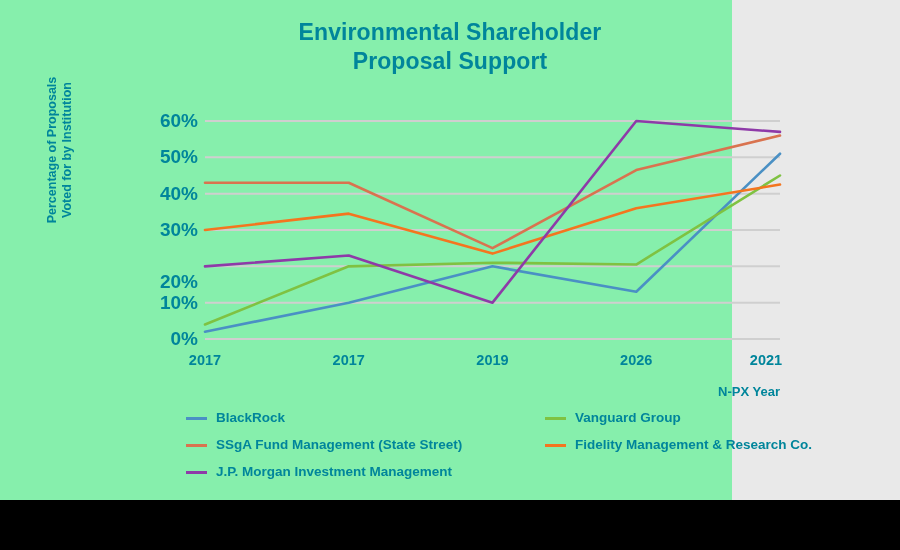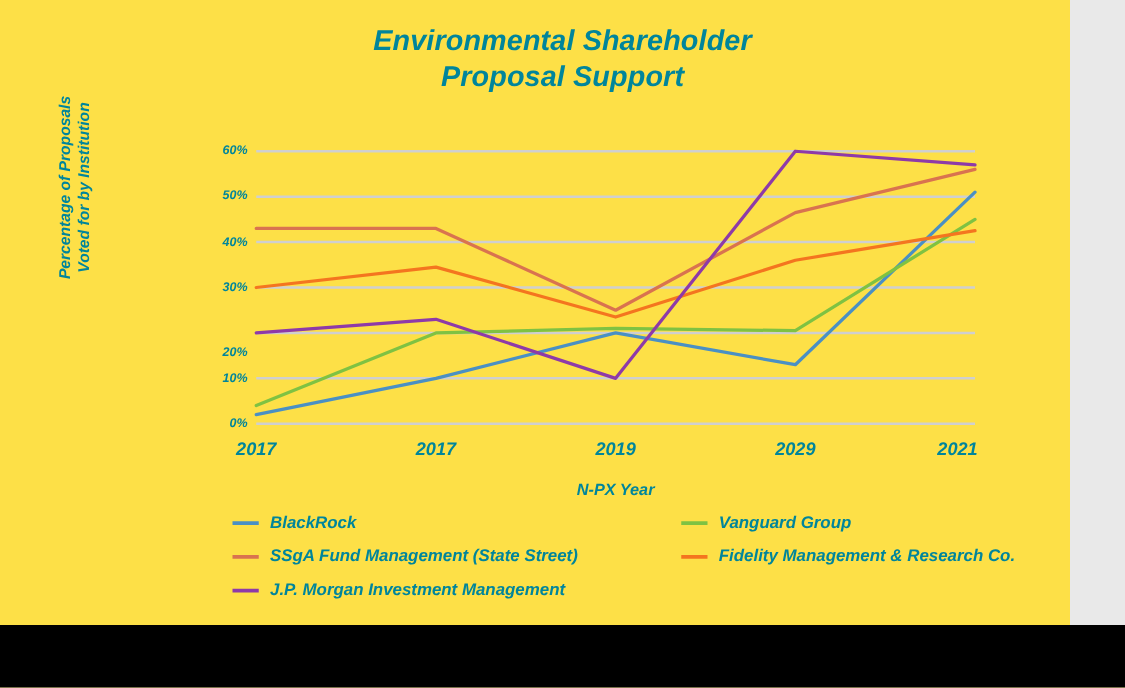"Environmental Shareholder" #figure { background: #fde047 -> #86efac; font-style: italic -> none; width: 856px -> 732px }
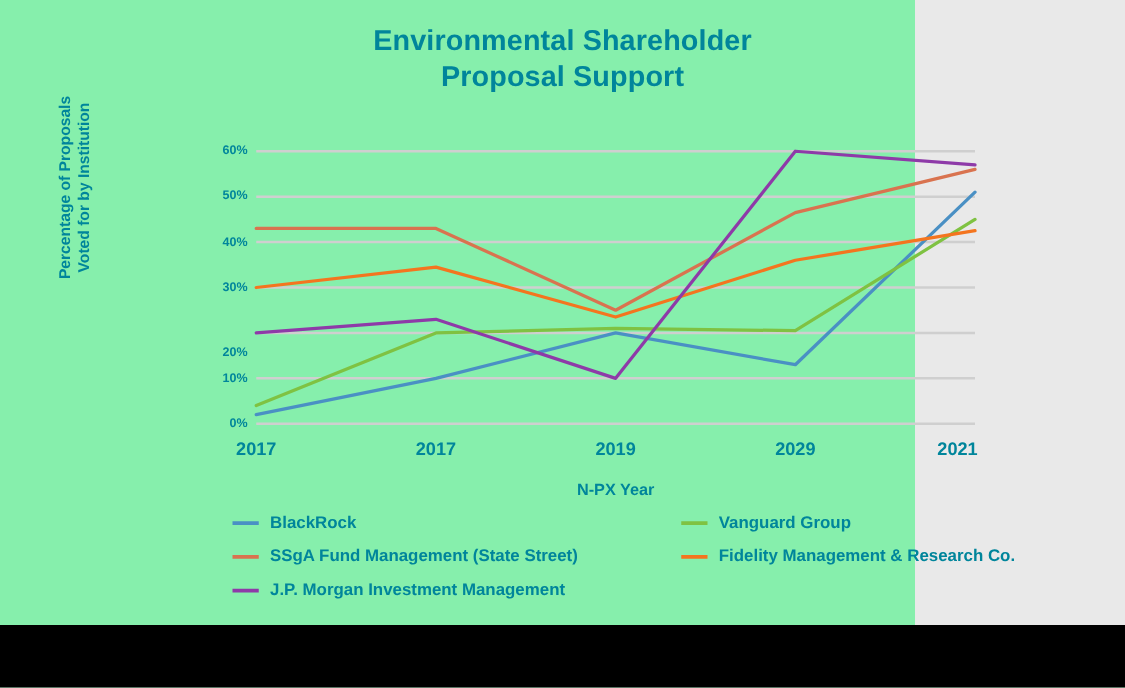"60%" .y-tick { font-size: 10px -> 19px }
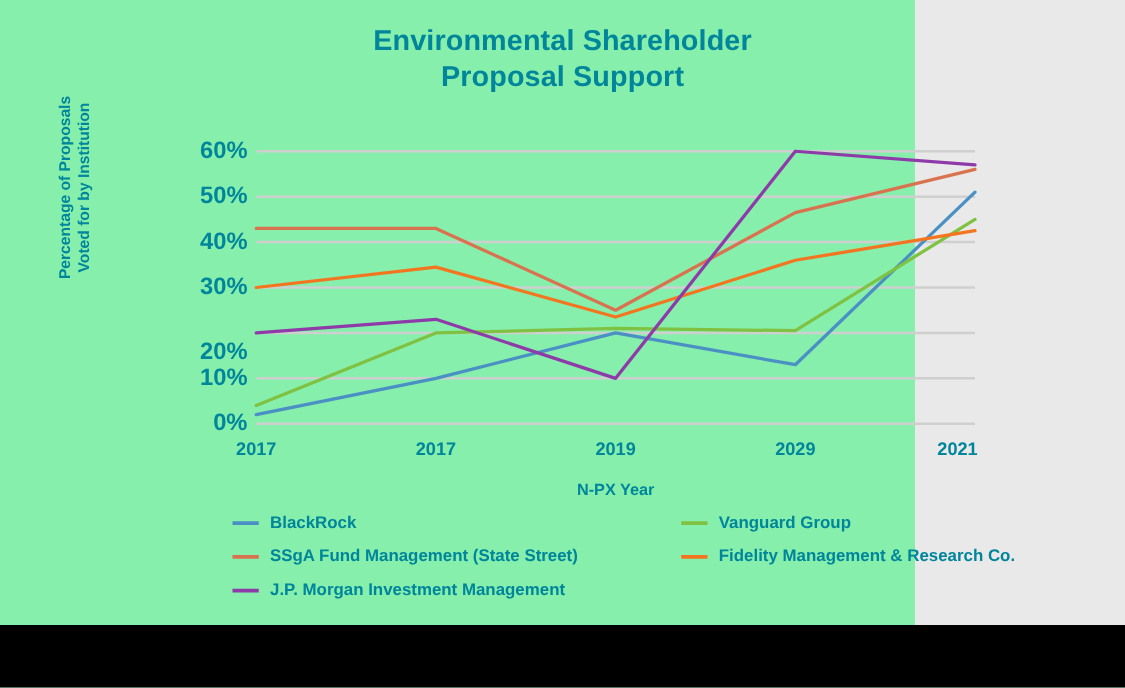"2029" div.x-tick { text: 2029 -> 2026 }
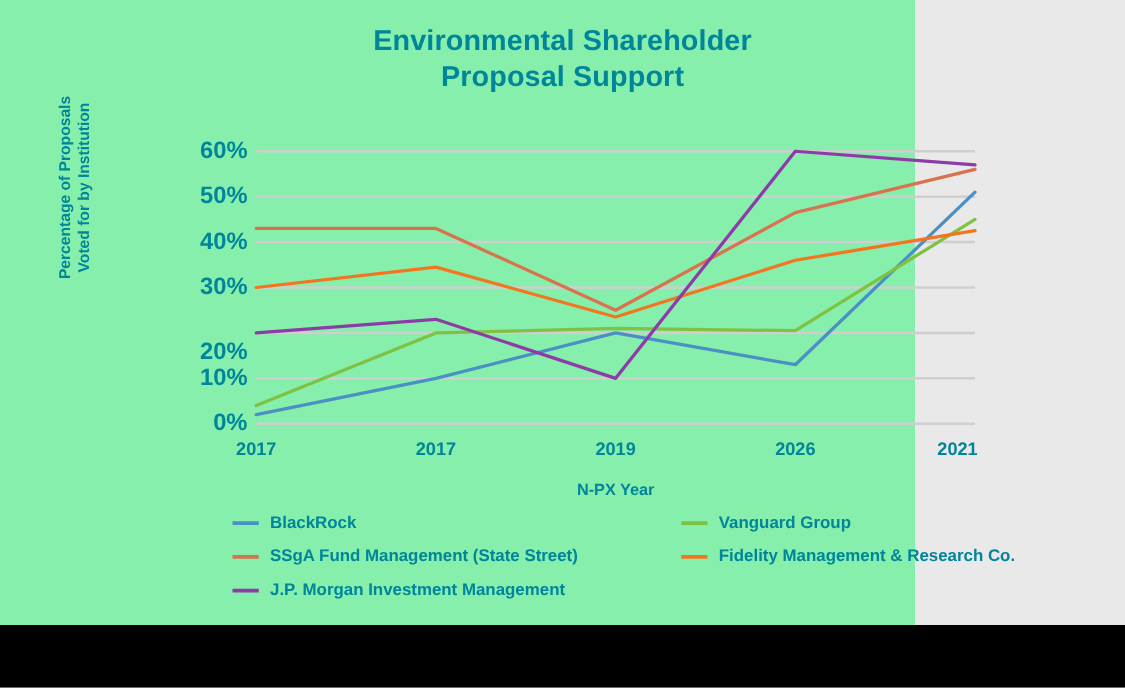"N-PX Year" .x-axis-title { text-align: center -> right }
